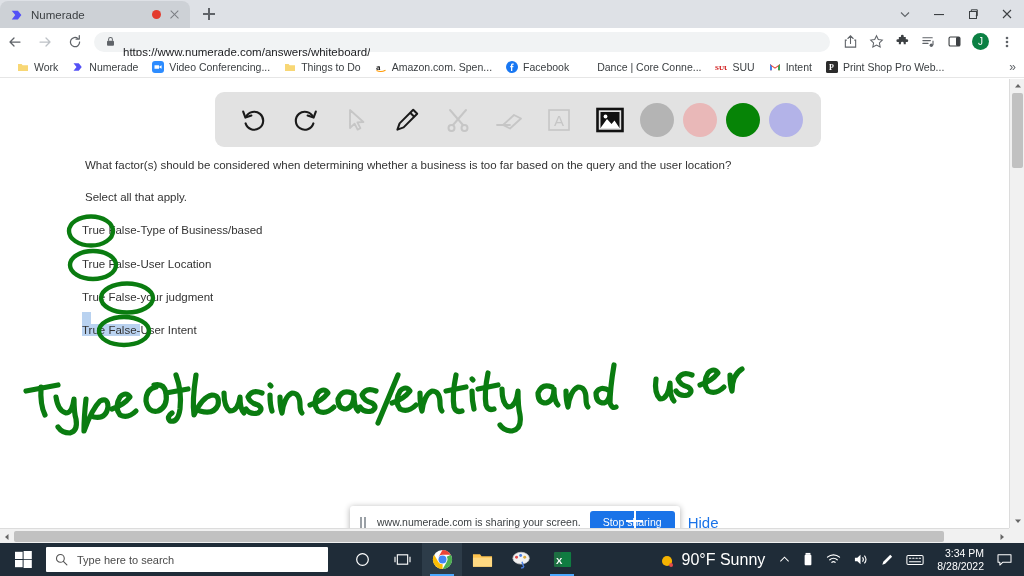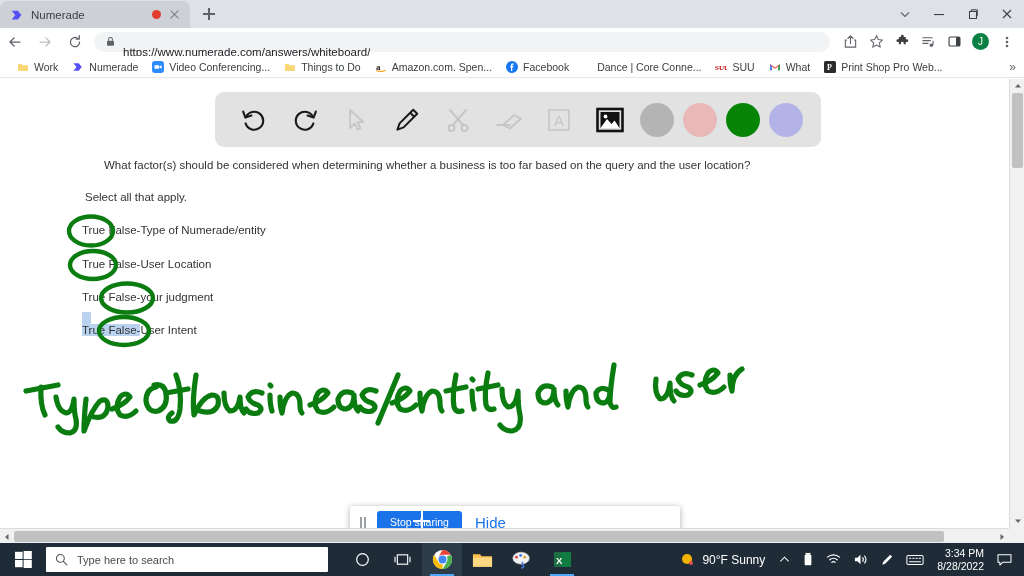"What" span { text: What -> Intent }
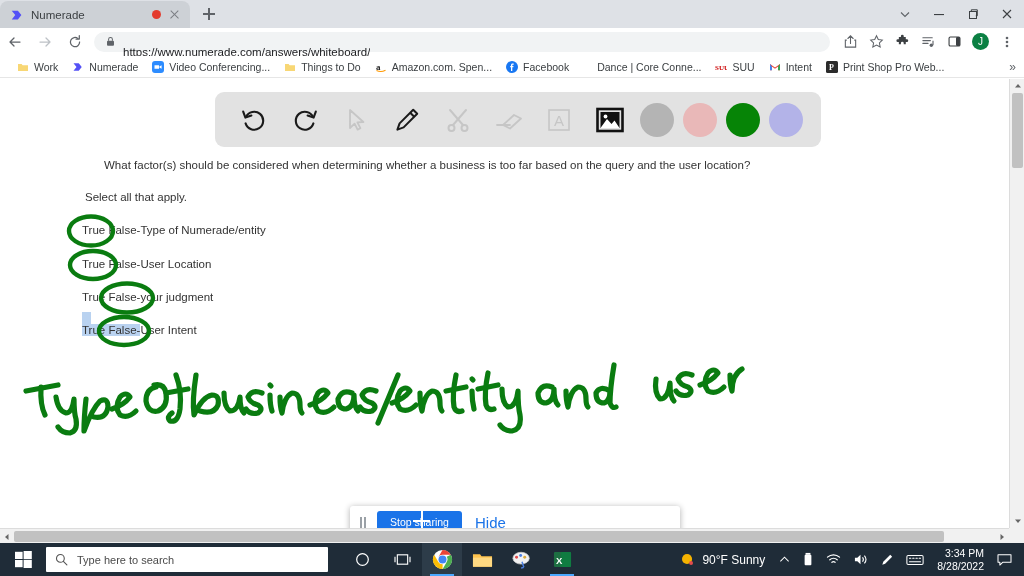"What factor(s) should be considered" .q-text { margin-left: 19px -> none }
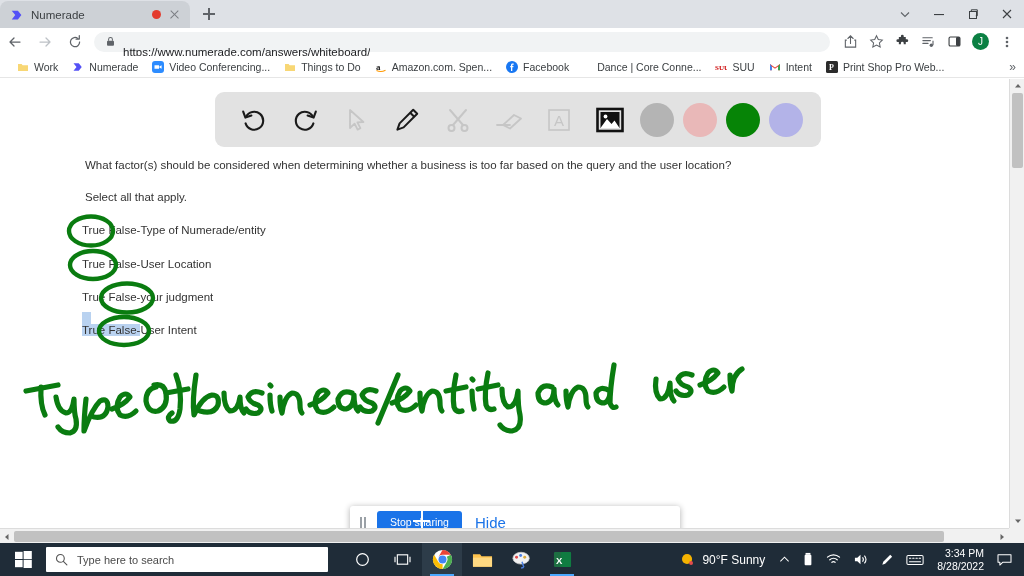"Type of Numerade/entity" span { text: Numerade/entity -> Business/based }
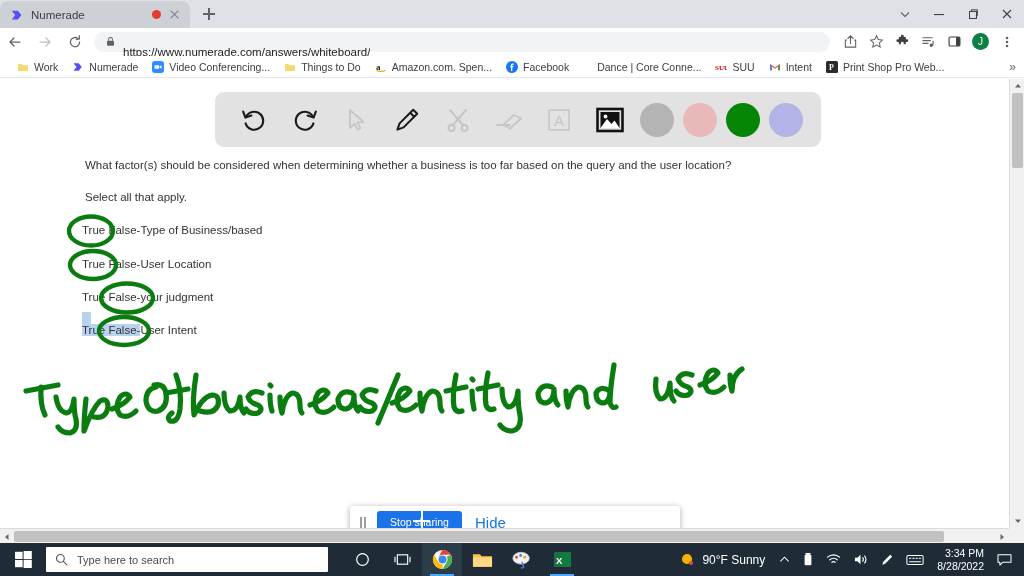"www.numerade.com is sharing your screen." span.share-text { html: none -> <span>www.numerade.com is sharing your screen.</span> }
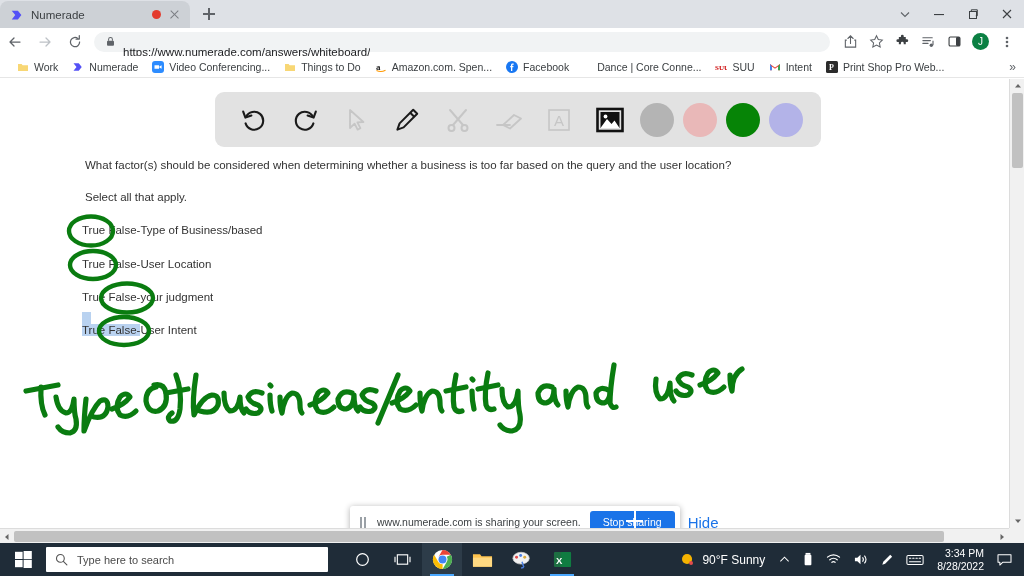"90°F Sunny" .weather { font-size: 12px -> 16px }
